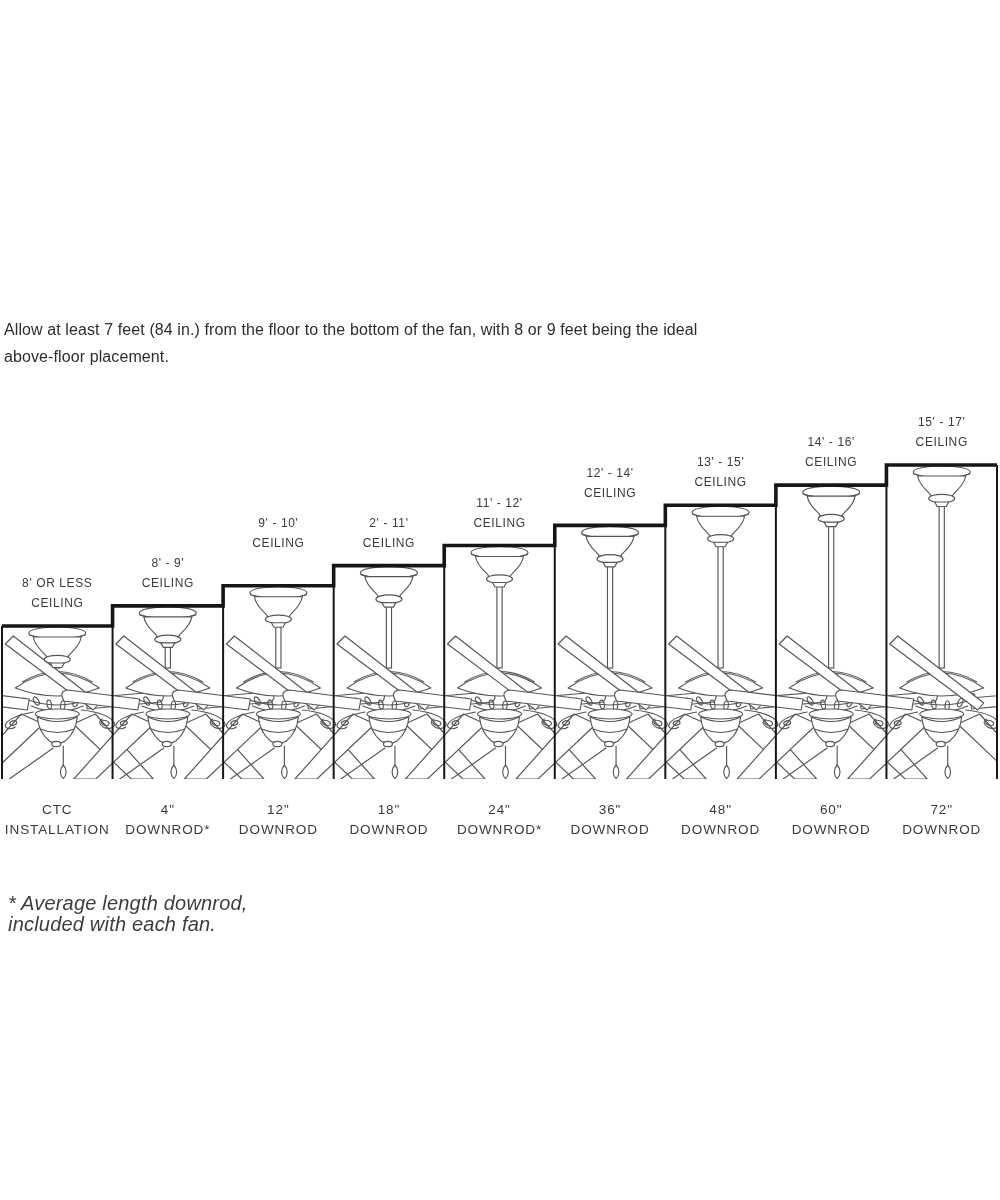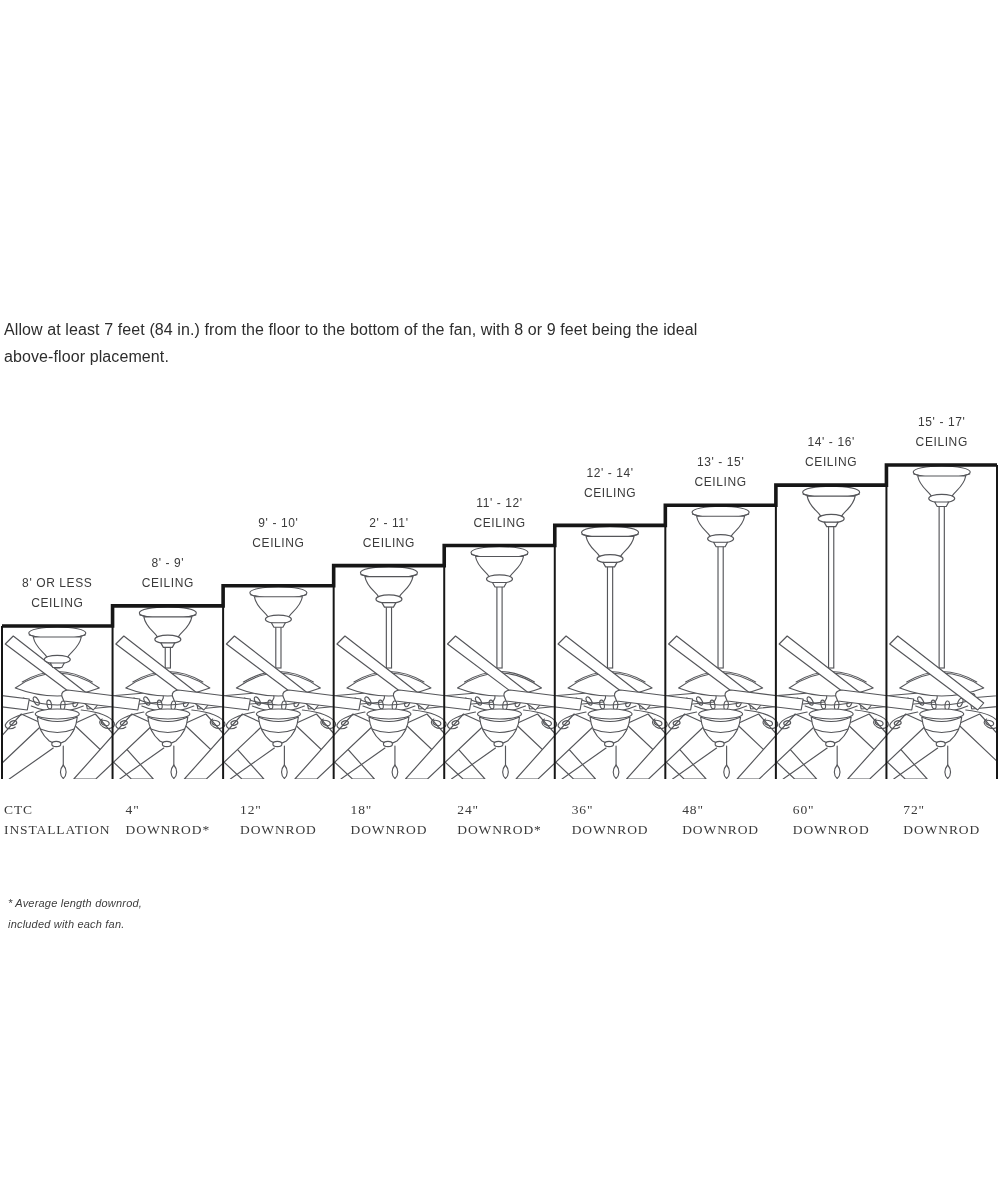"CTC" .rod-label { font-family: Liberation Serif, serif -> none; text-align: left -> center }
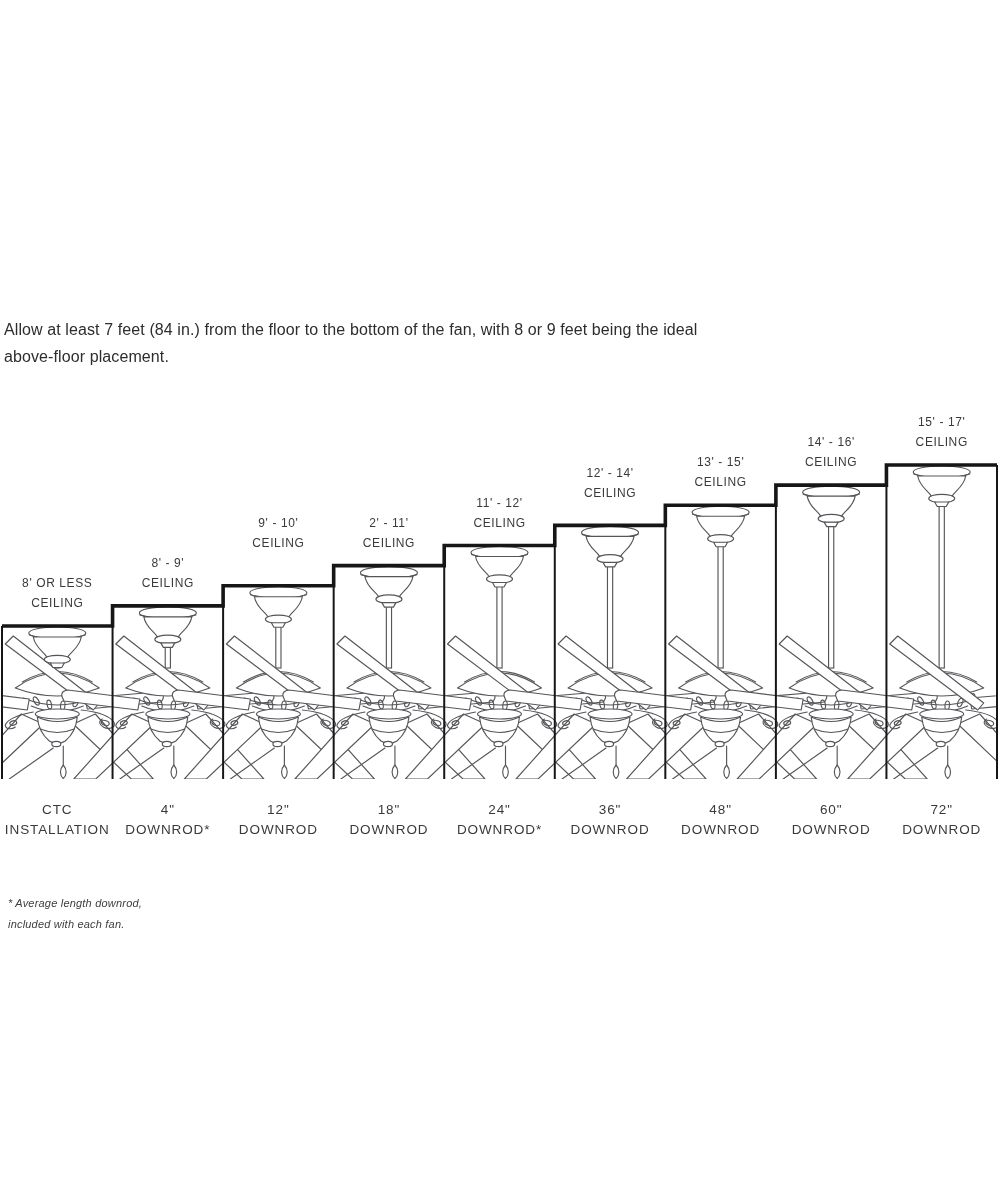"* Average length downrod," .footnote { font-size: 11px -> 20px }
